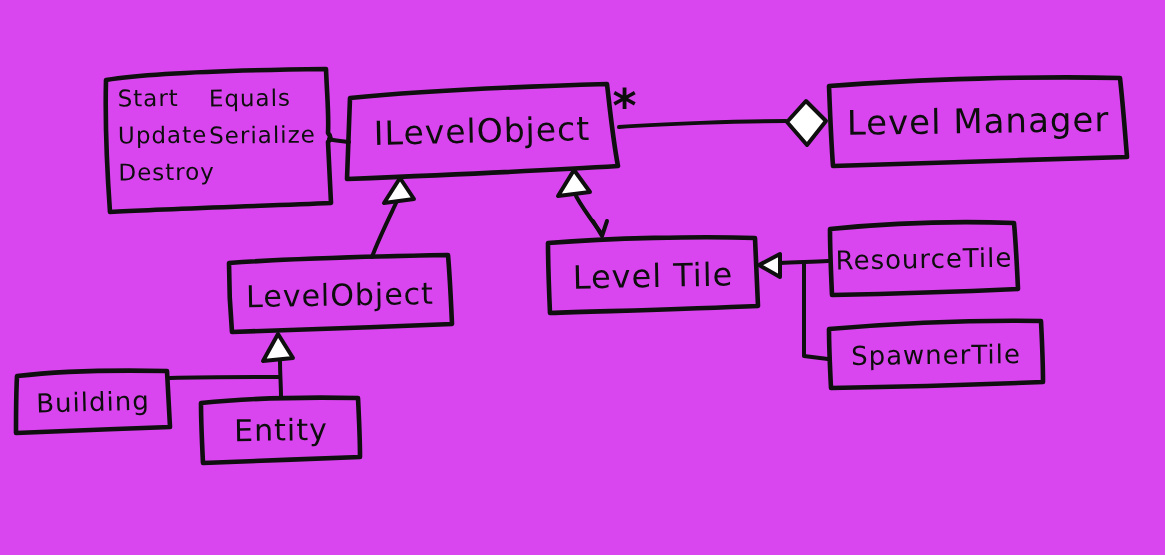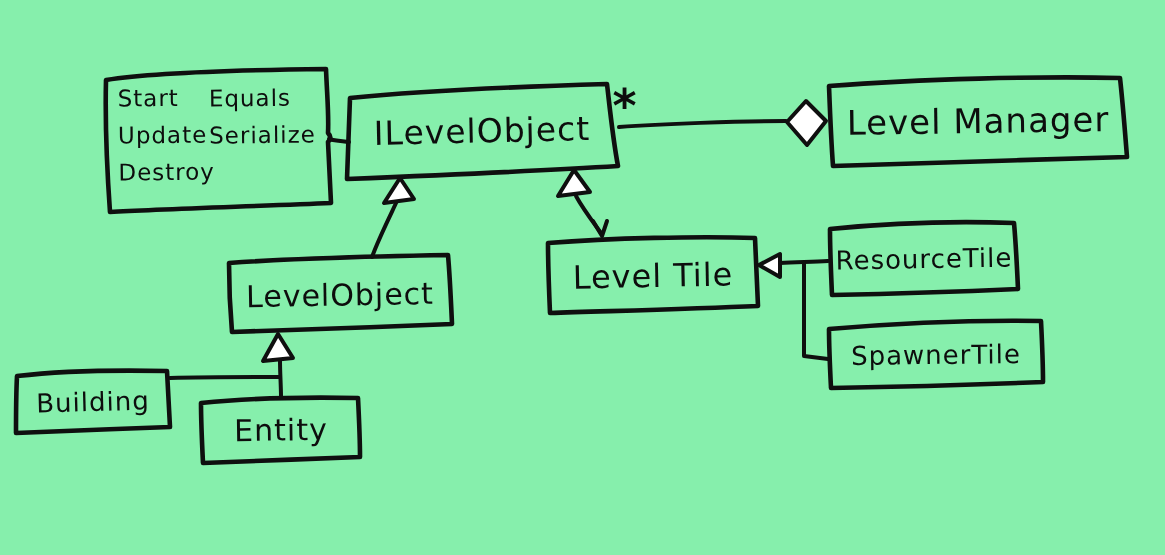"Start" .canvas { background: #86efac -> #d946ef }
